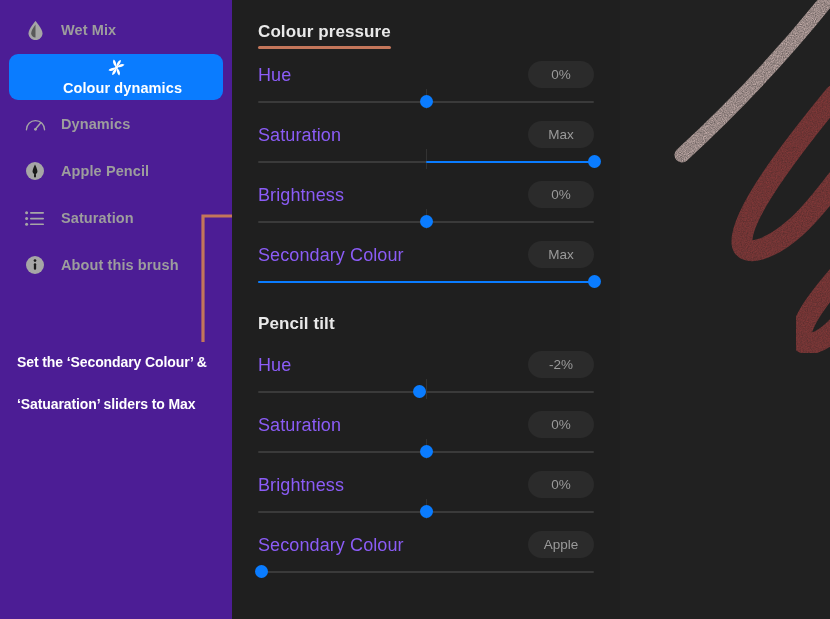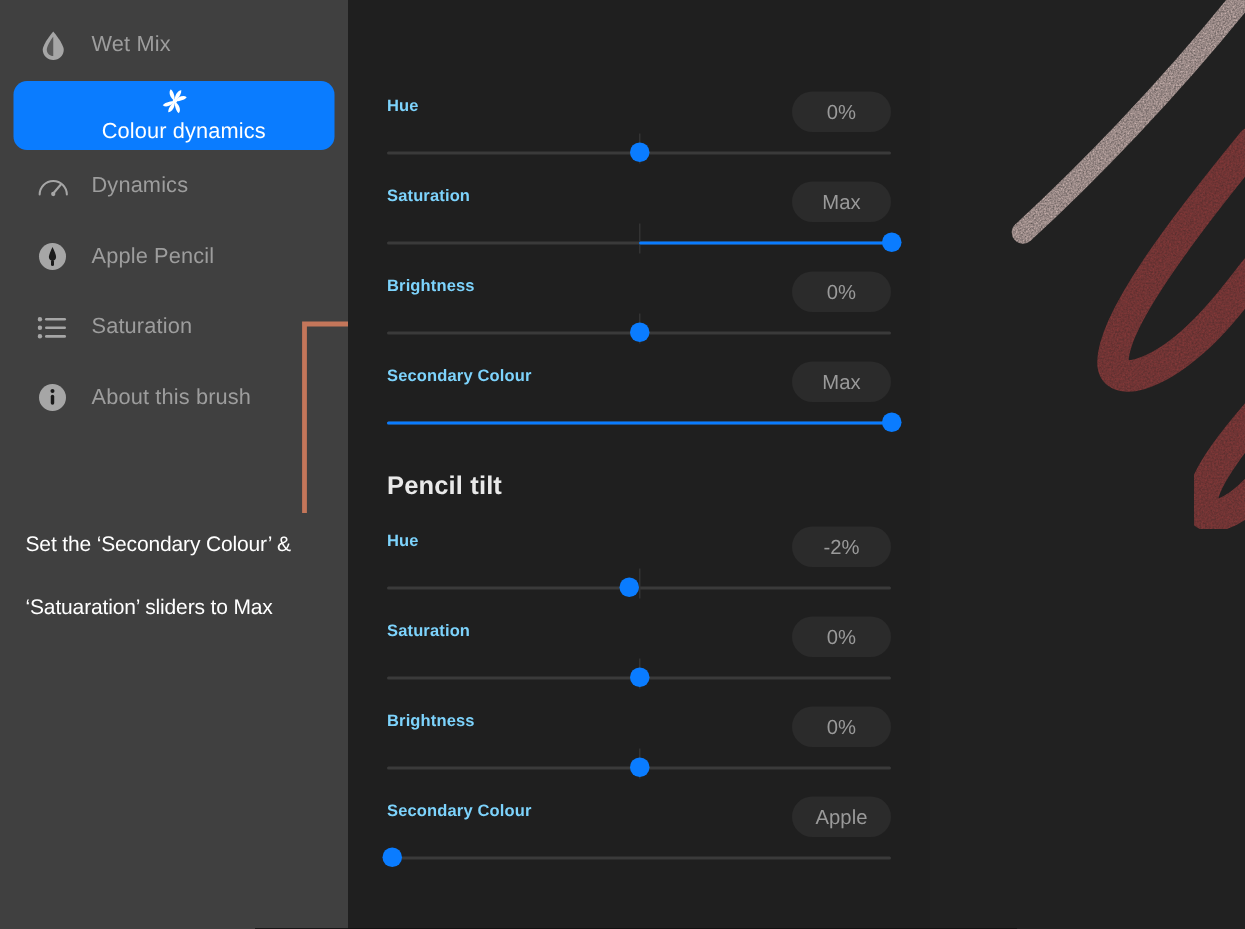"Wet Mix" .sidebar { background: #404040 -> #4c1d95; font-weight: none -> bold }
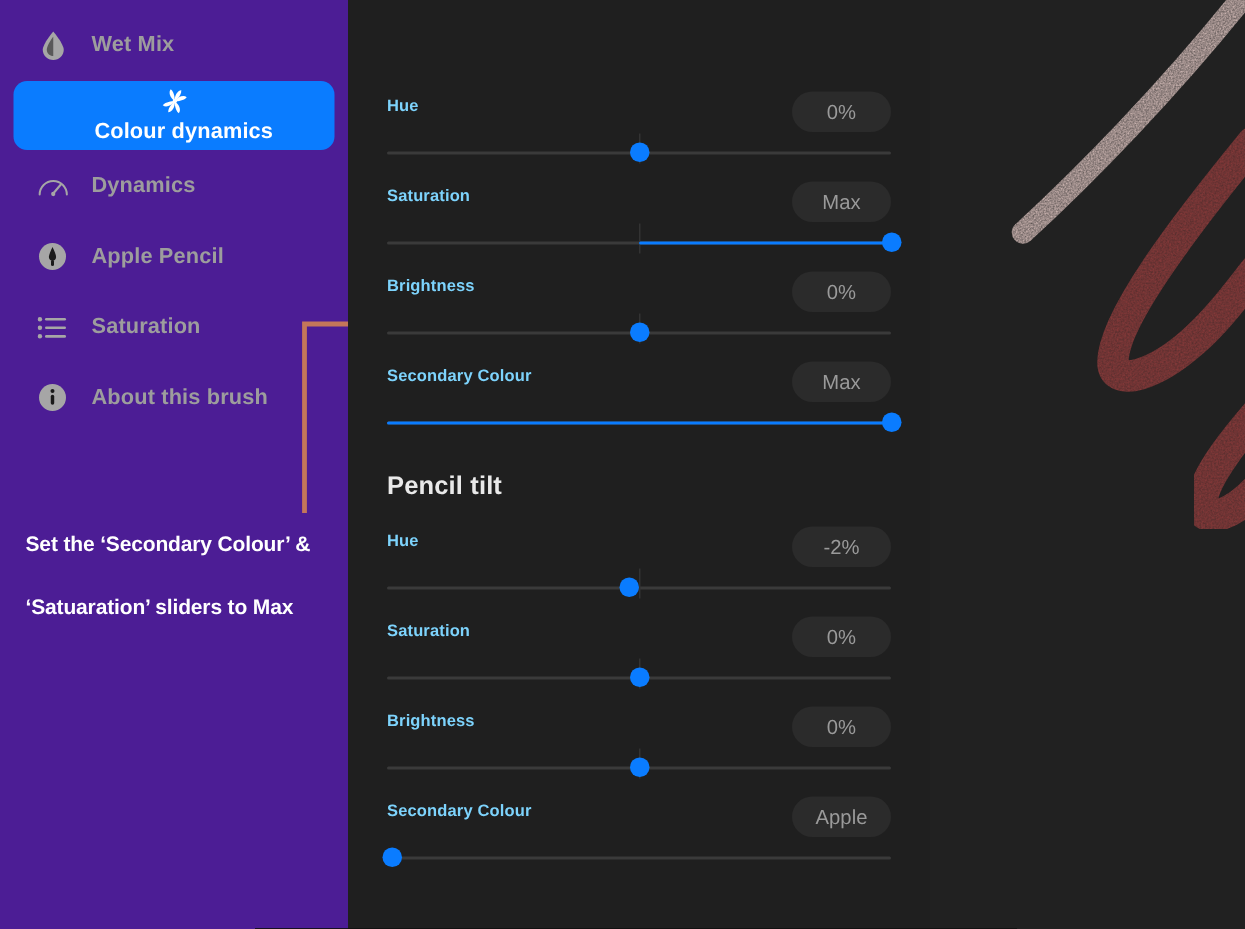"Colour pressure" div.section-title { html: none -> <div>Colour pressure</div> }
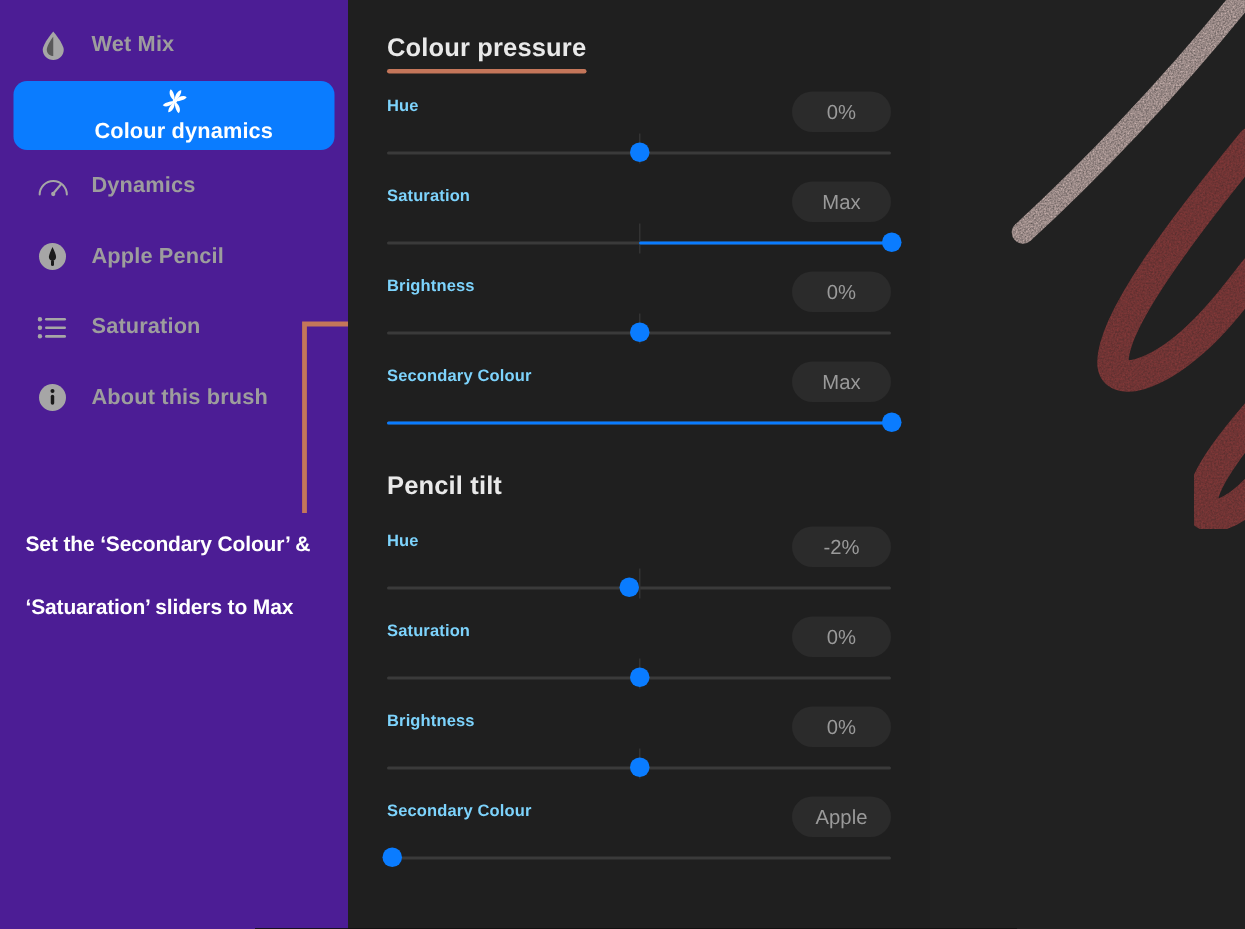"Hue" .row-label { color: #7dd3fc -> #8b5cf6; font-size: 11px -> 18px; font-weight: bold -> none }
